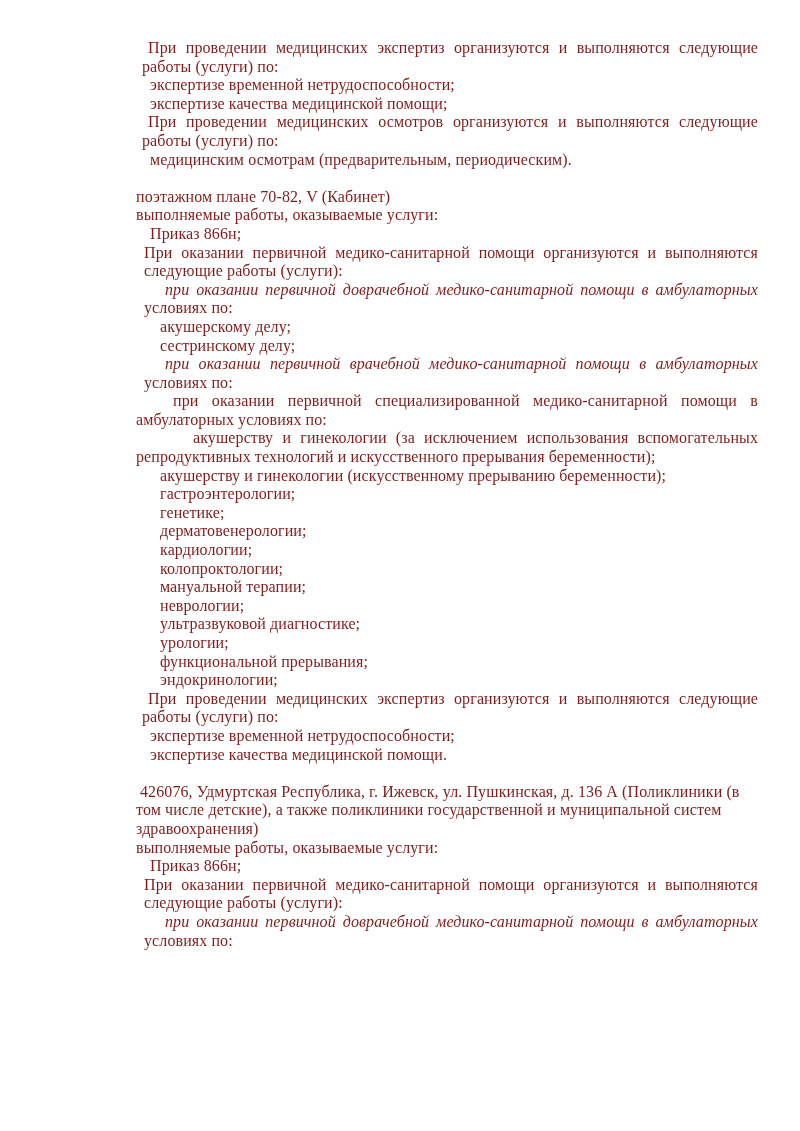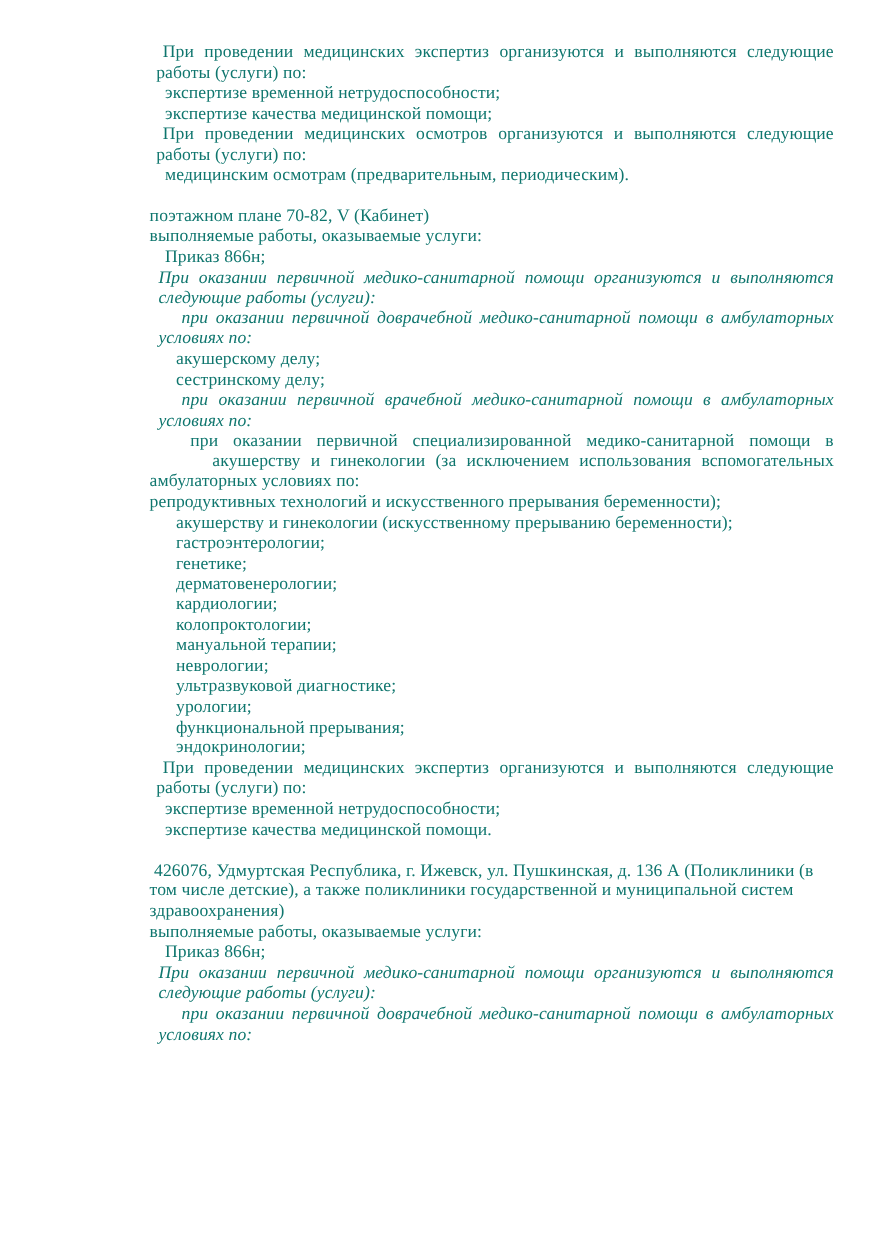"При проведении медицинских экспертиз" .content { color: #0f766e -> #7f1d1d }
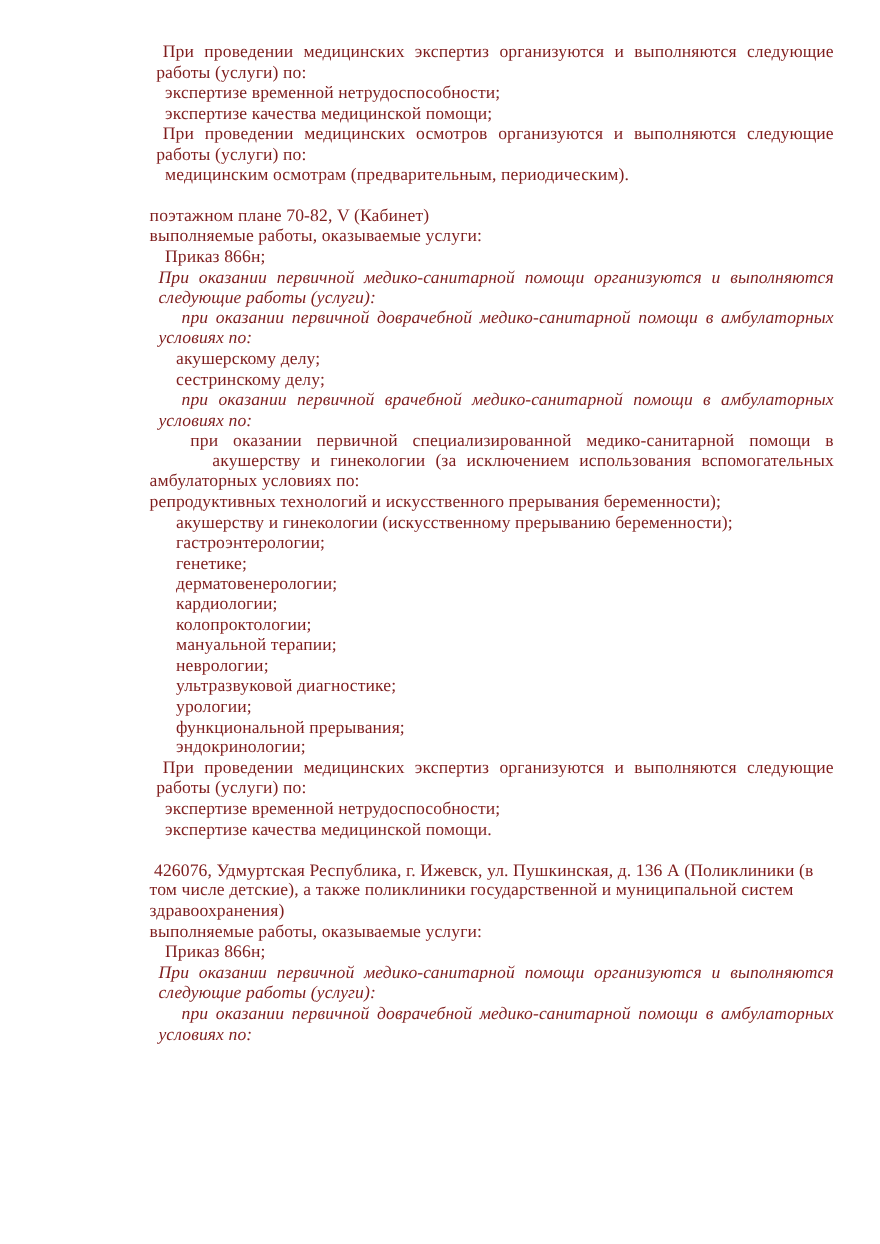"При оказании первичной медико-санитарной" .level1 { font-style: italic -> none }
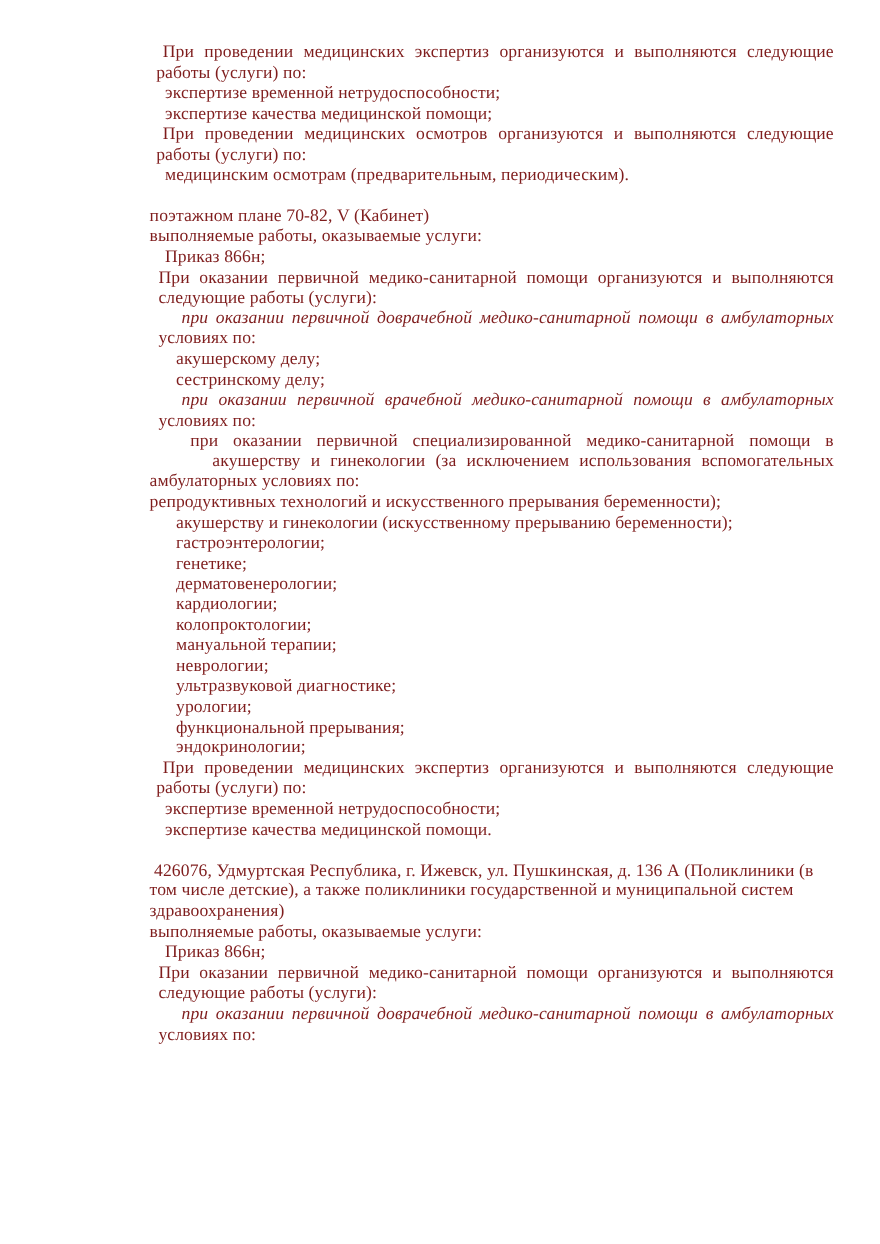"акушерству и гинекологии (за исключением" div.line { order: before "амбулаторных условиях по:" -> after "амбулаторных условиях по:" }
